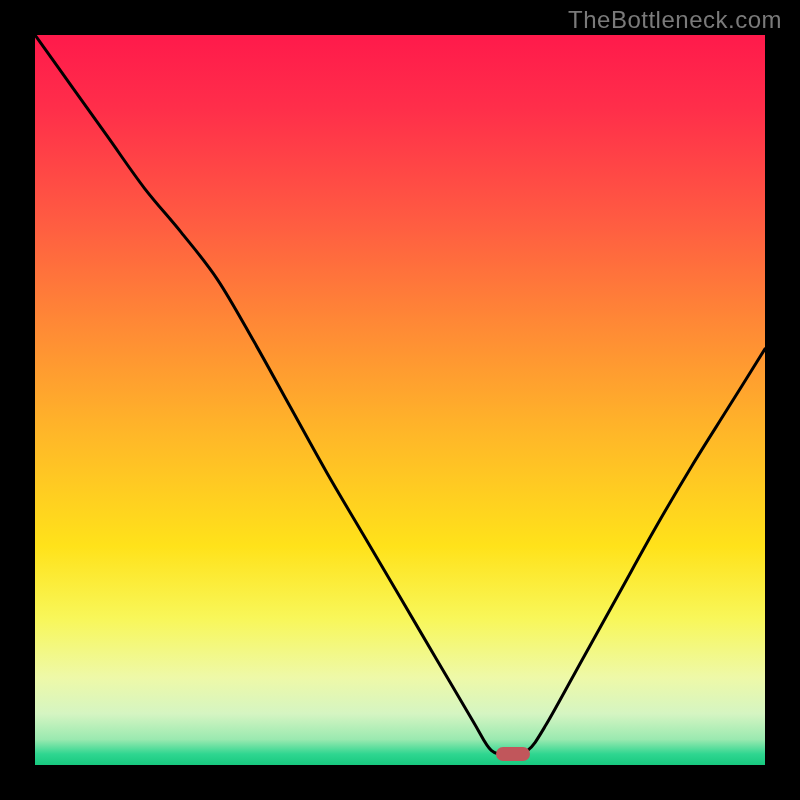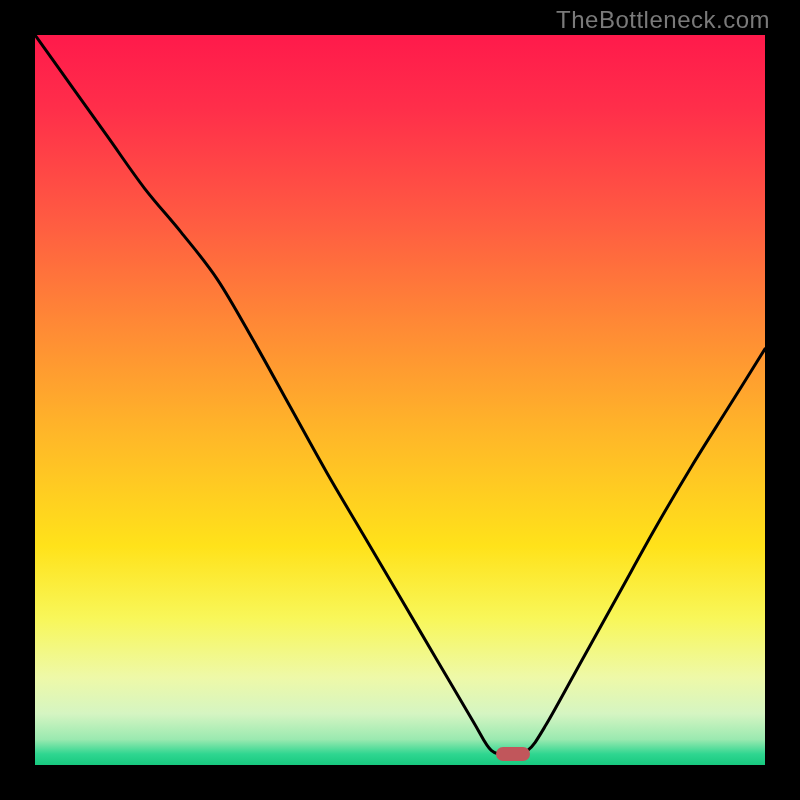"TheBottleneck.com" .watermark { right: 30px -> 18px }
